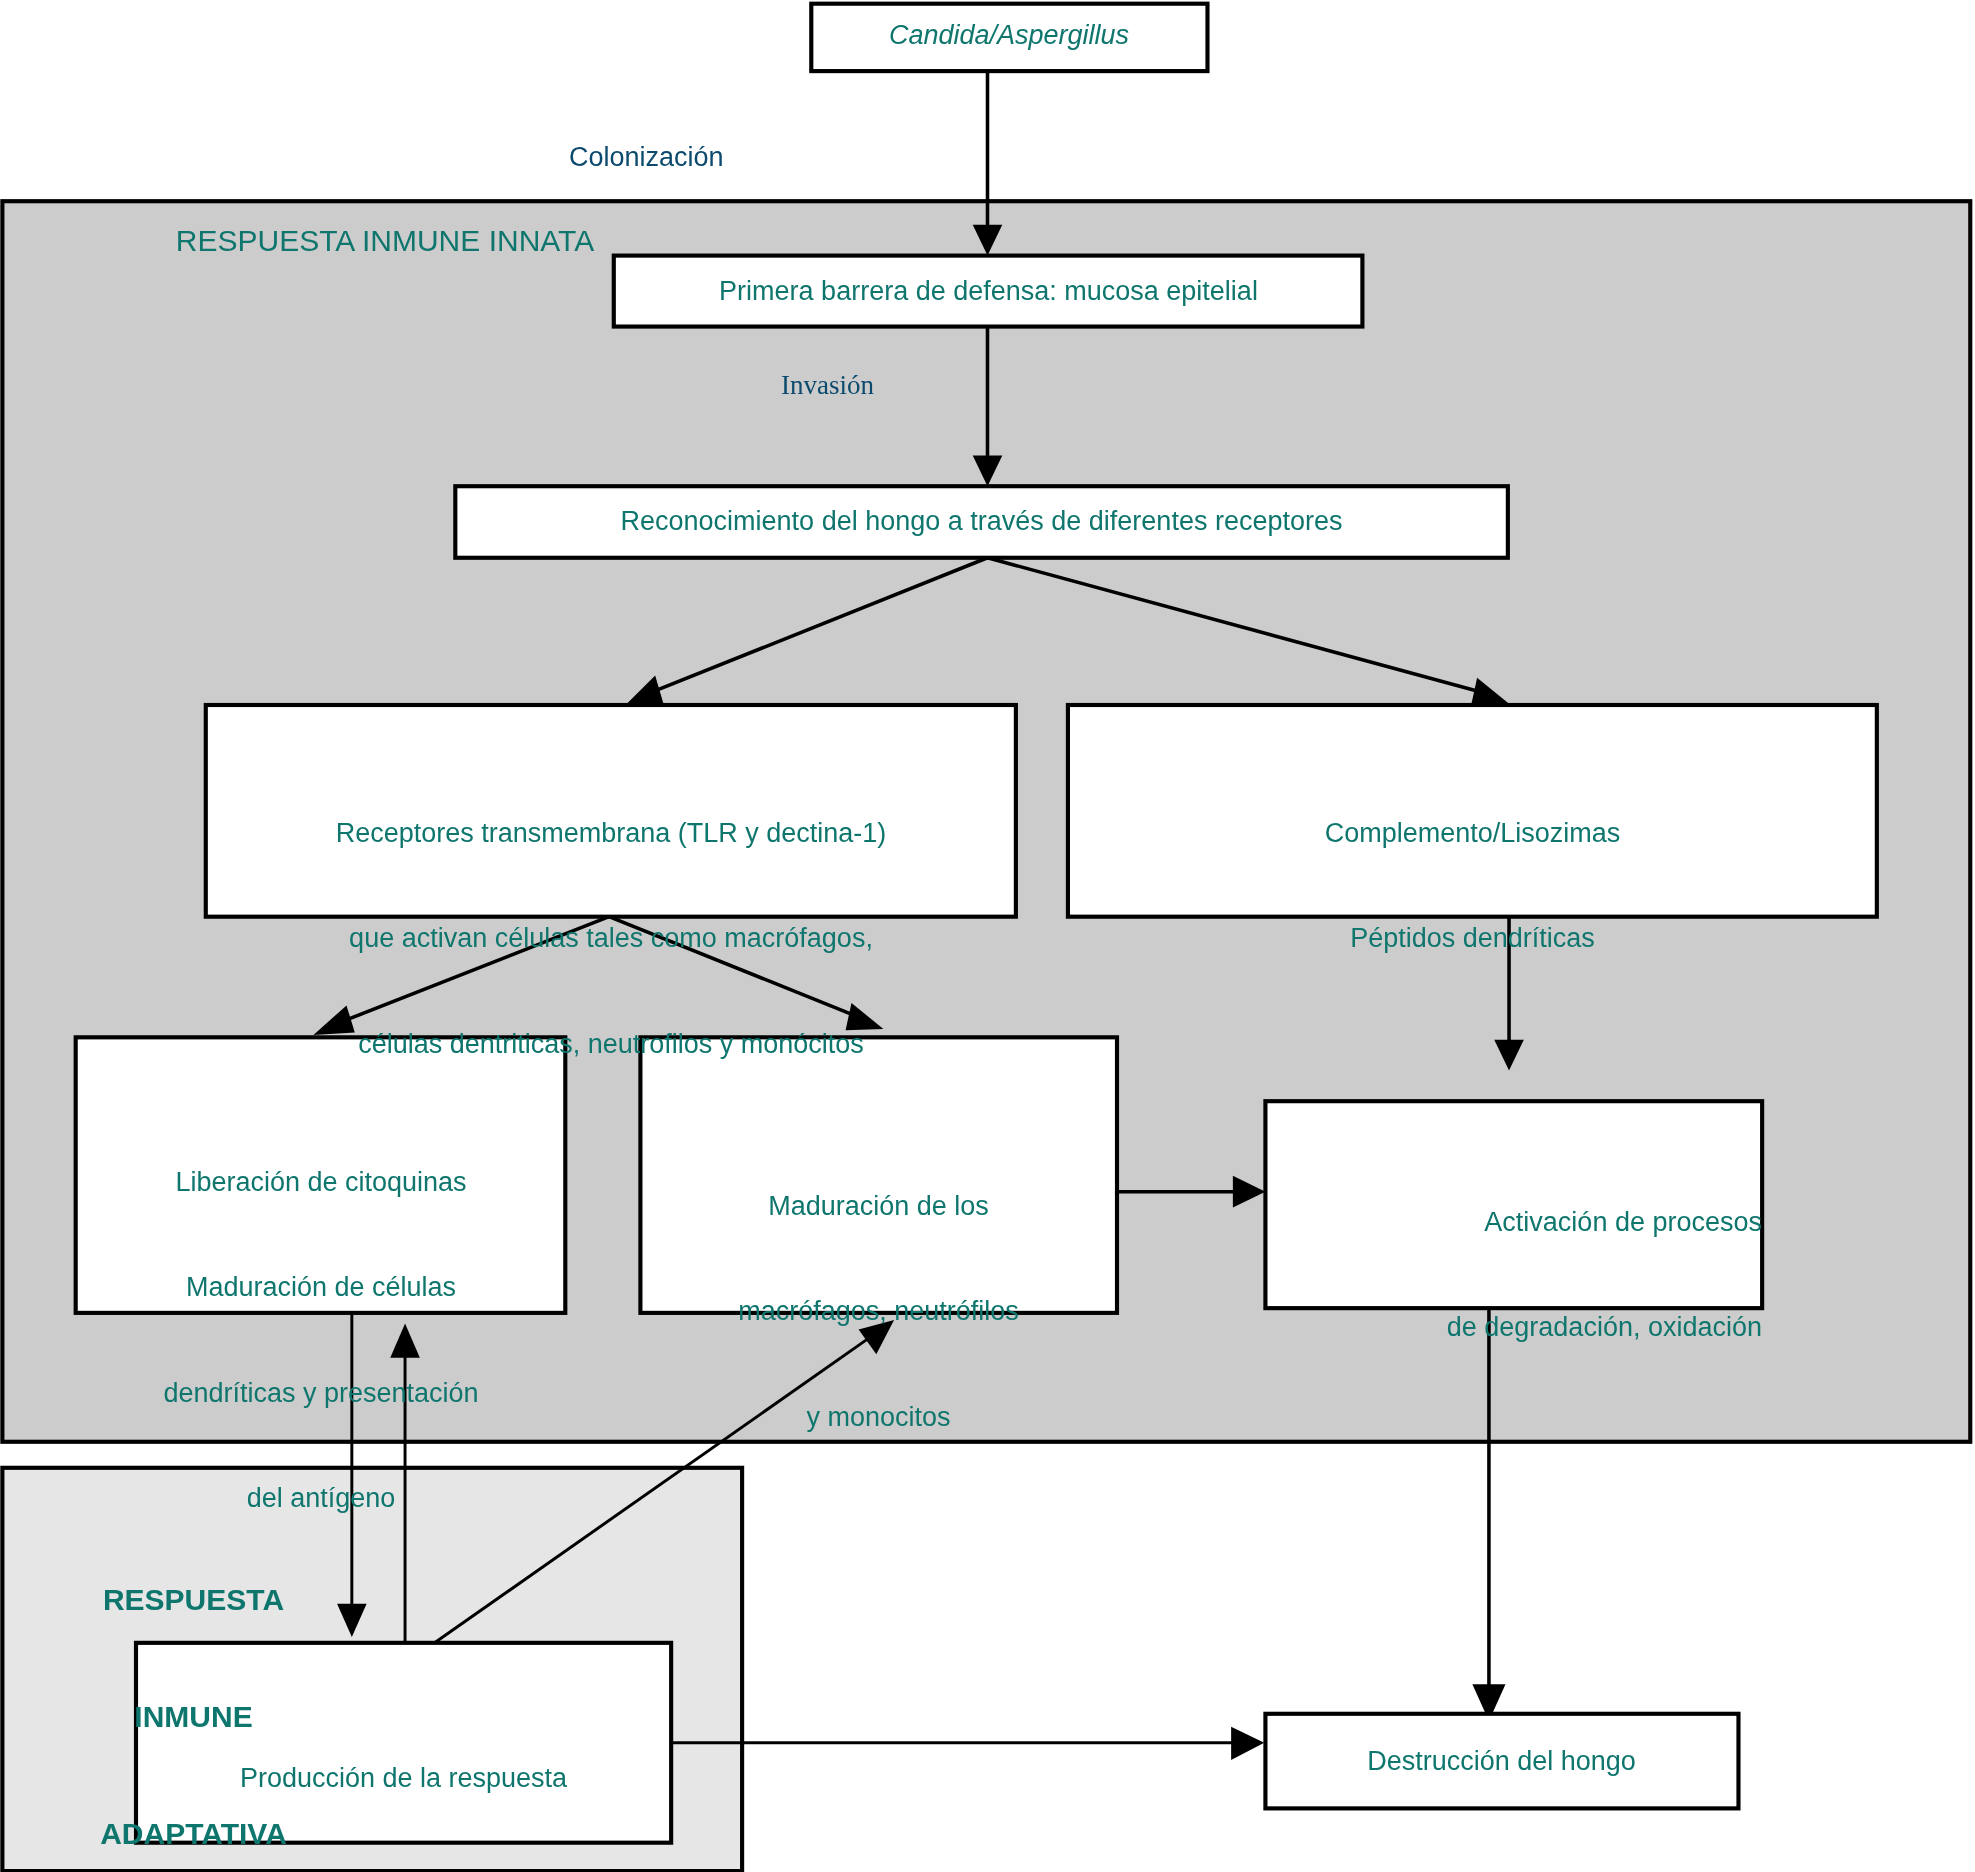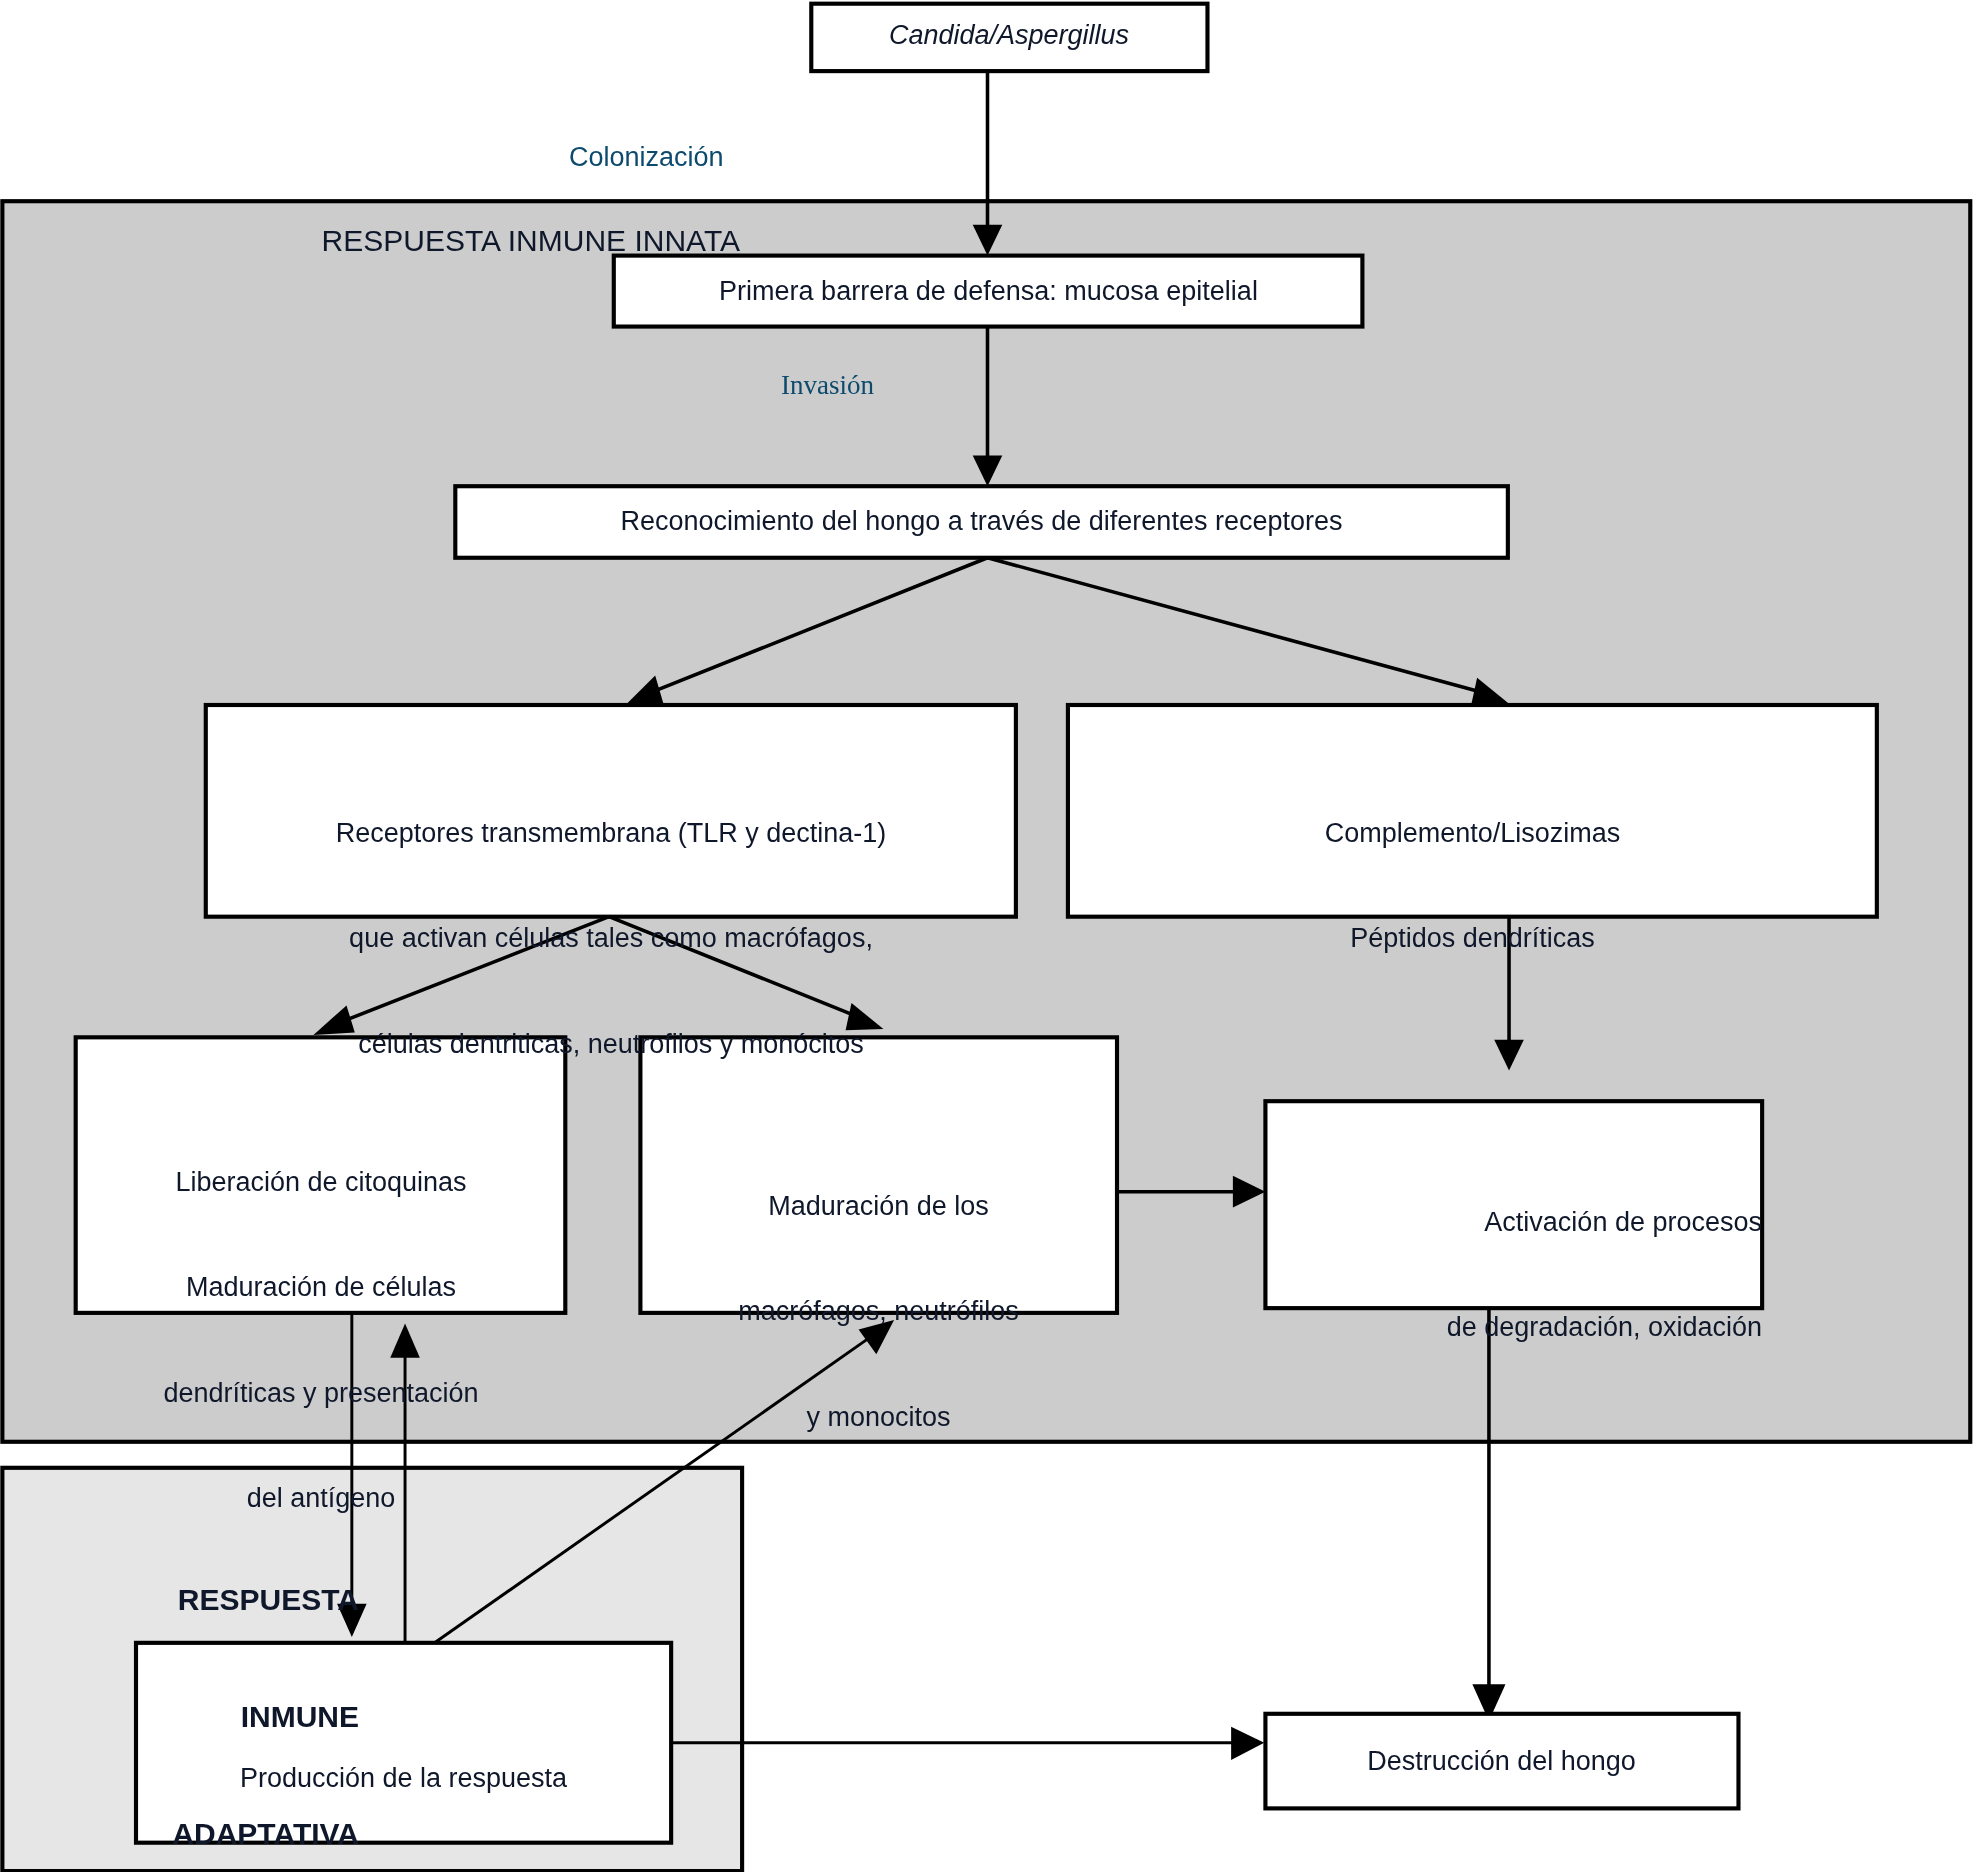"Candida/Aspergillus" .lbl { color: #0f172a -> #0f766e }
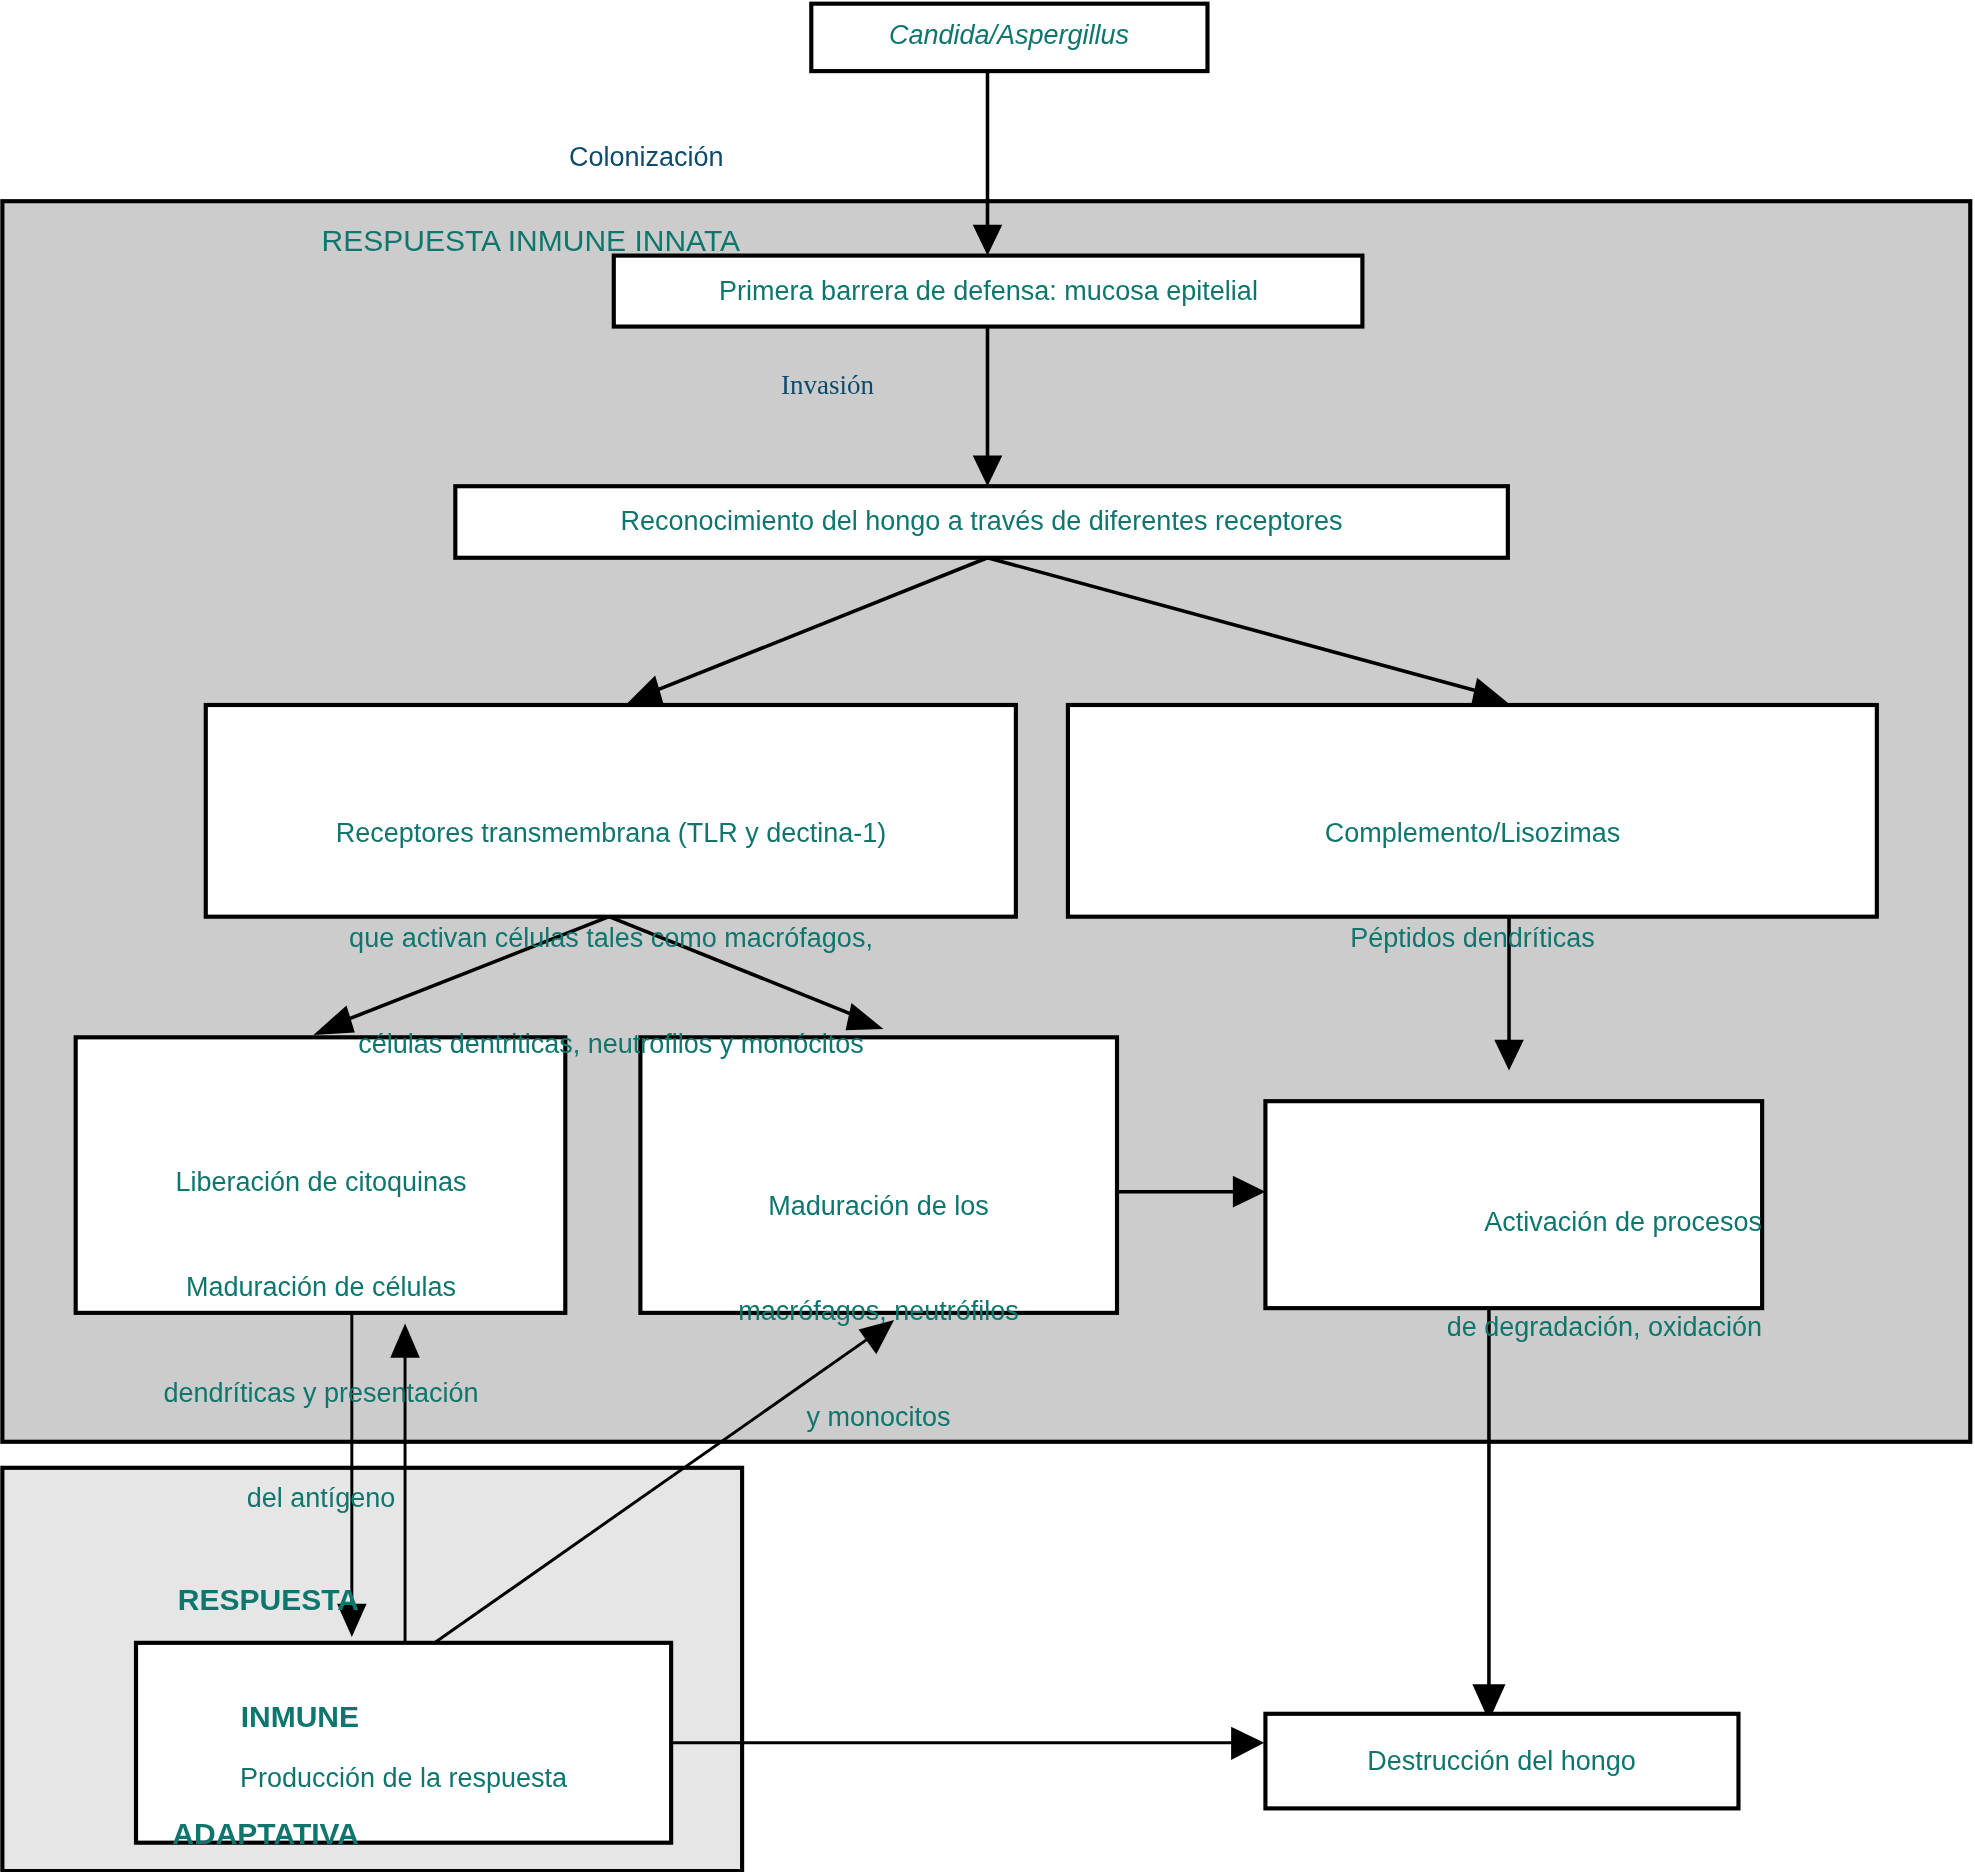"RESPUESTA INMUNE INNATA" .lbl.leftal { text-align: right -> center }
